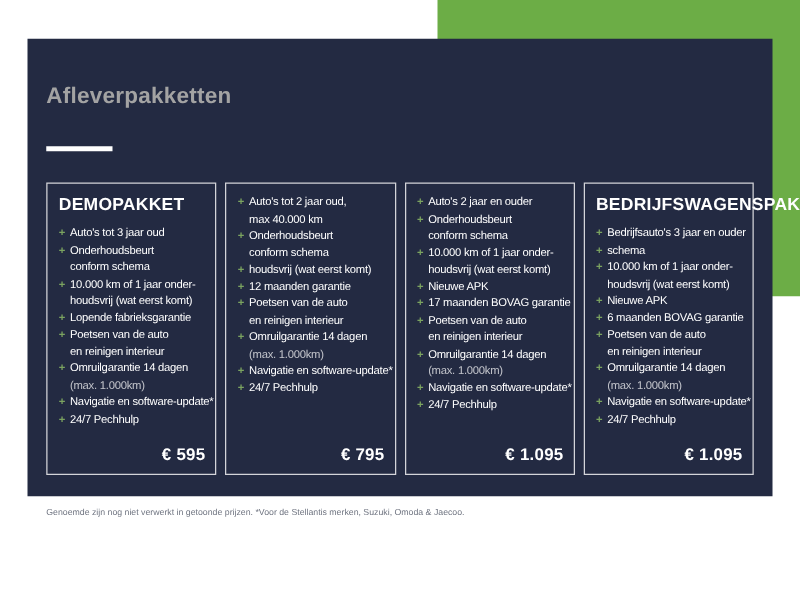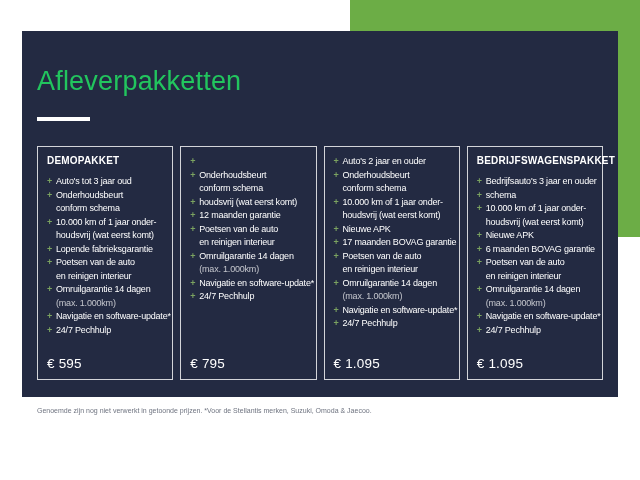"Afleverpakketten" .slide-title { color: #22c55e -> #a3a3a3; font-size: 27px -> 18px; font-weight: normal -> bold }
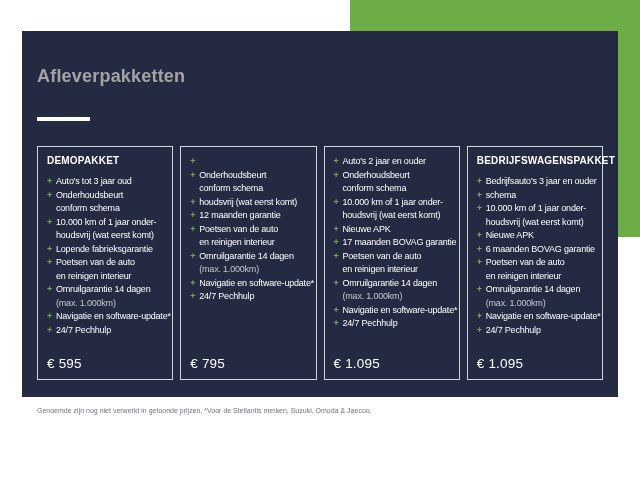"DEMOPAKKET" .card-title { font-size: 10px -> 14px }
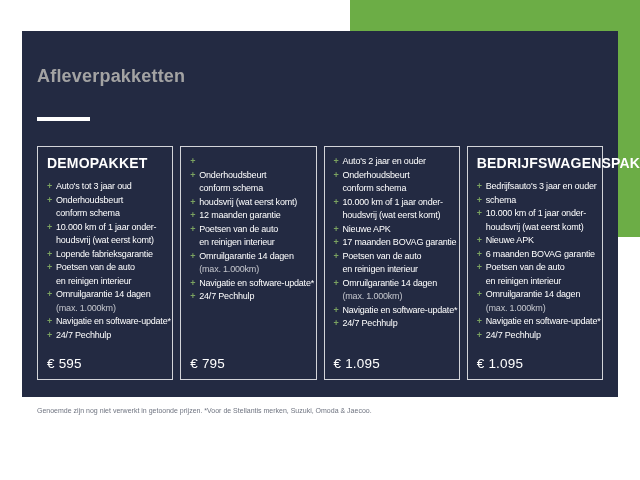"Auto's tot 2 jaar oud," span.lines { html: none -> <span> <span>Auto's tot 2 jaar oud,</span> <span>max 40.000 km</span> </span> }
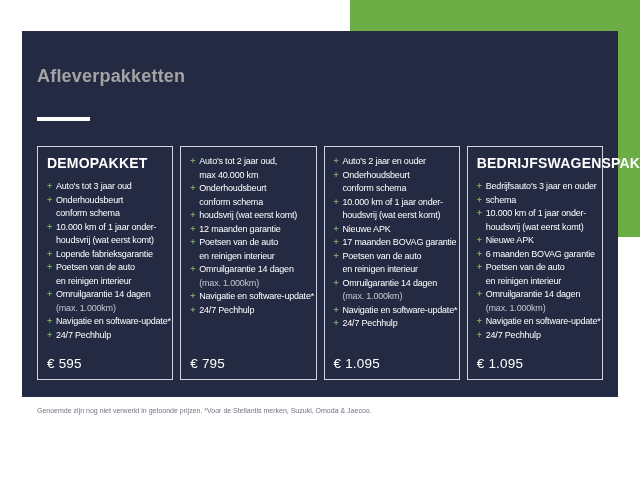"€ 595" .card-price { font-weight: normal -> bold; text-align: left -> right }
